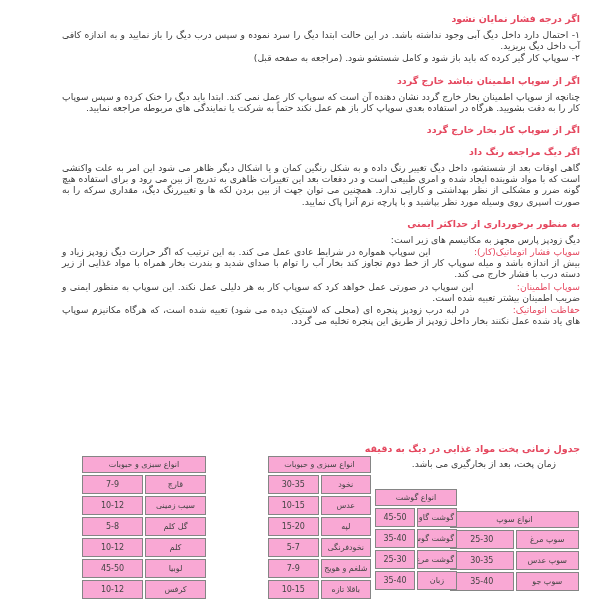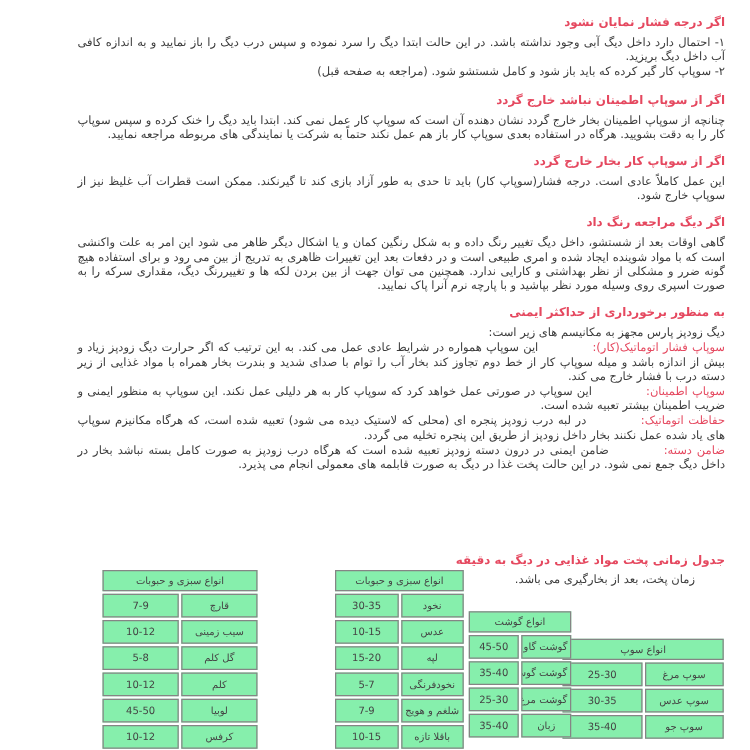"این عمل کاملاً عادی است." p.b { html: <p>این عمل کاملاً عادی است. درجه فشار(سوپاپ کار) باید تا حدی به طور آزاد بازی کند تا گیرنکند. ممکن است قطرات آب غلیظ نیز از سوپاپ خارج شود.</p> -> none }
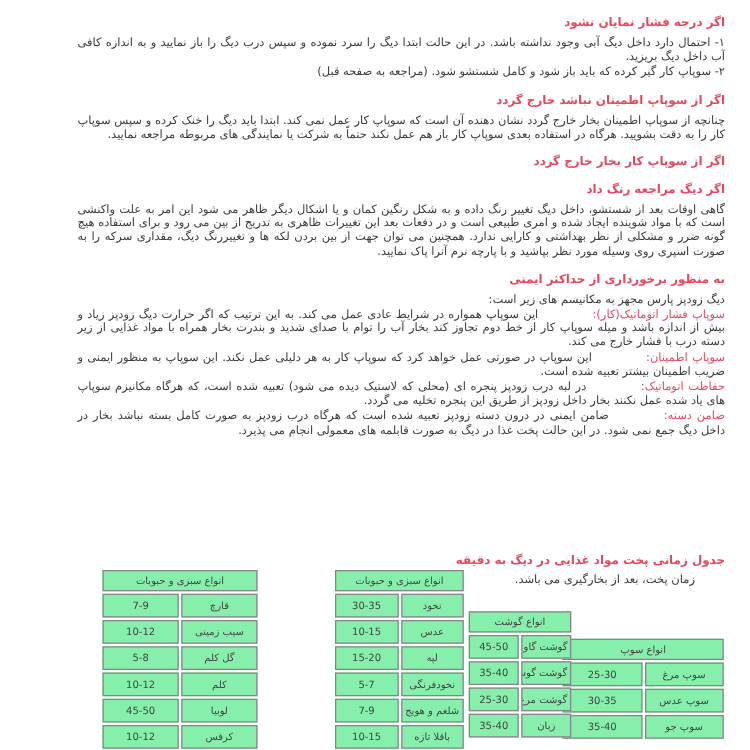"ضامن دسته: ضامن ایمنی در" p.b { html: <p><span>ضامن دسته:</span> <span>ضامن ایمنی در درون دسته زودپز تعبیه شده است که هرگاه درب زودپز به صورت کامل بسته نباشد بخار در داخل دیگ جمع نمی شود. در این حالت پخت غذا در دیگ به صورت قابلمه های معمولی انجام می پذیرد.</span></p> -> none }
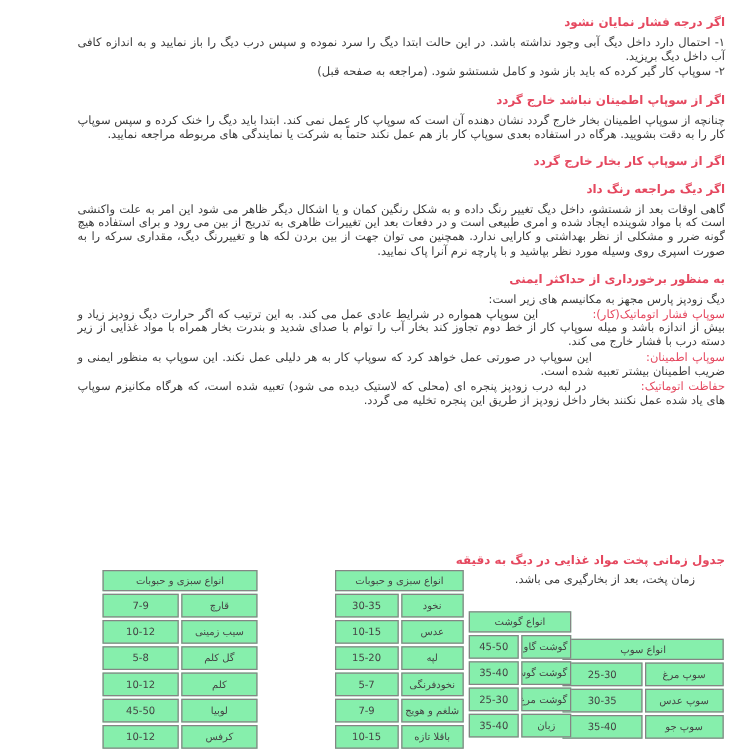"انواع سبزی و حبوبات" table.t th, table.t td { background: #86efac -> #f9a8d4 }
